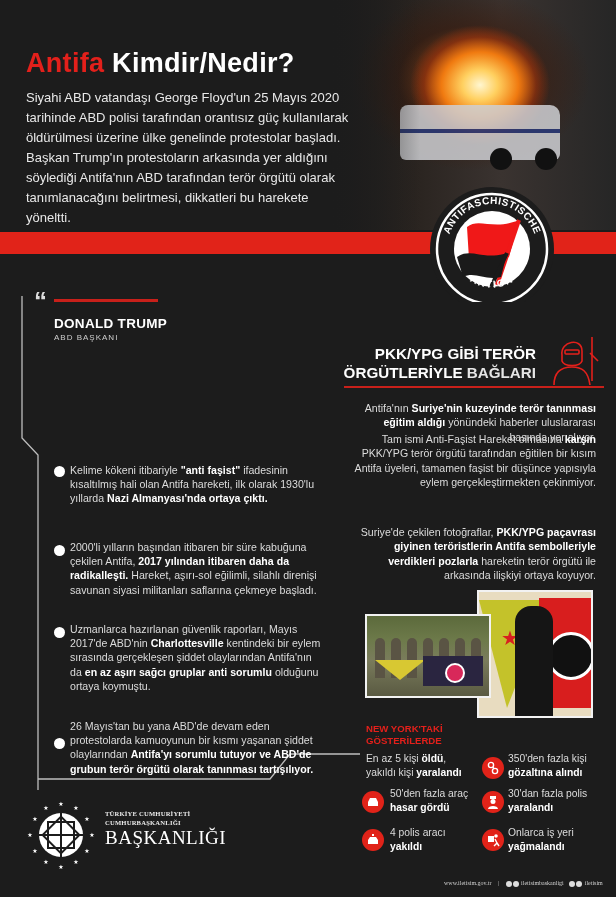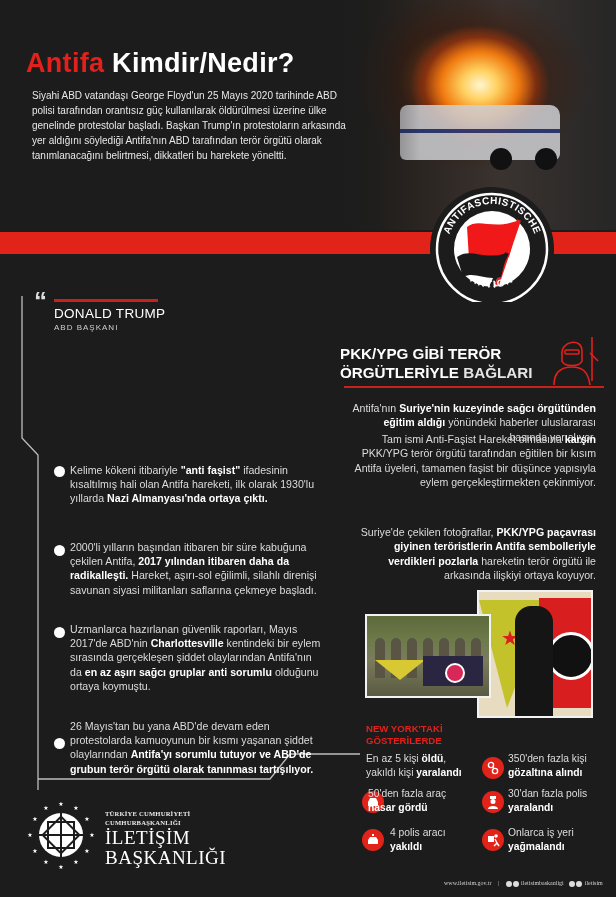"Siyahi ABD vatandaşı George Floyd'un" .intro { font-size: 10px -> 13px; left: 32px -> 26px; line-height: 15px -> 20px }
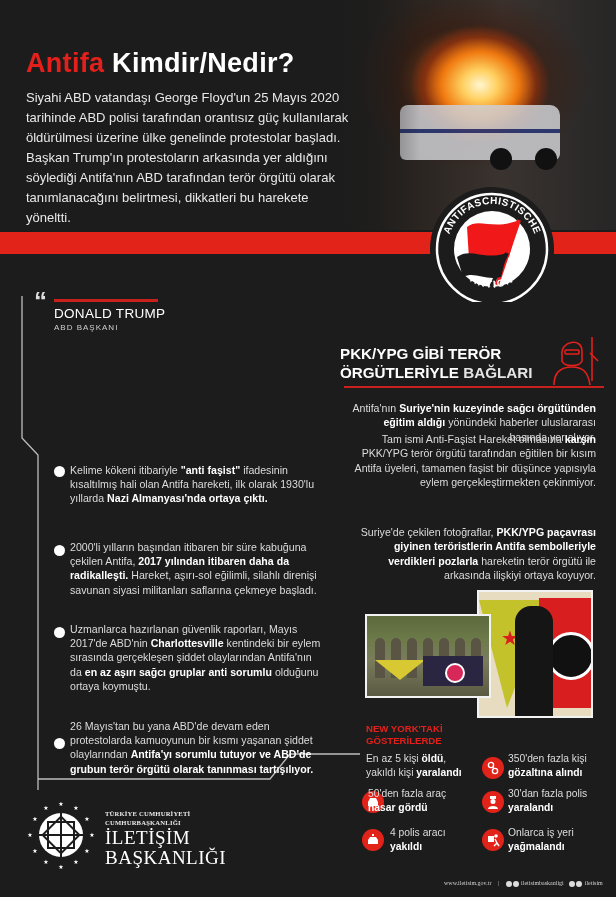"DONALD TRUMP" .quote .author { font-weight: 400 -> 700; margin: 4px 0 0 22px -> 14px 0 0 22px }
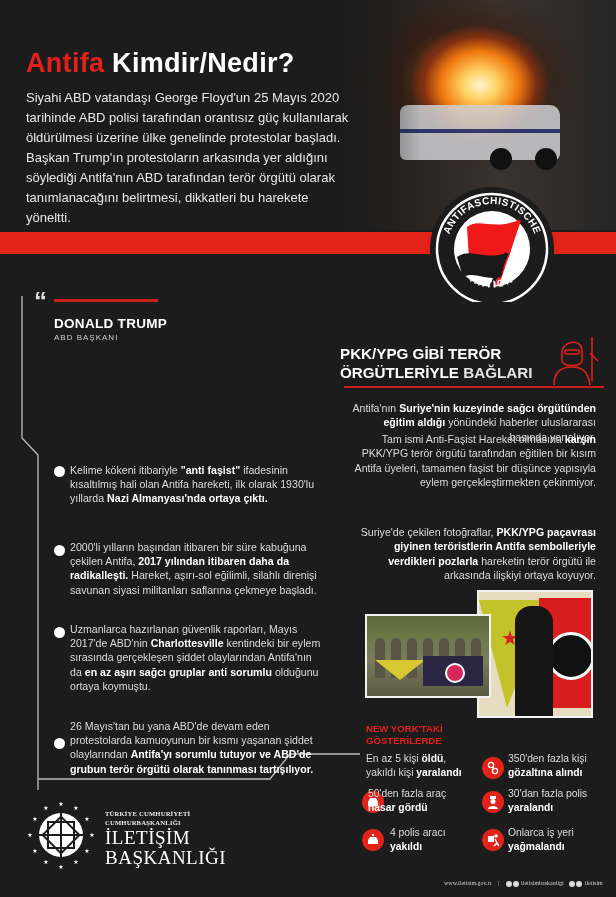"PKK/YPG GİBİ TERÖR" .pkk-head { text-align: none -> right }
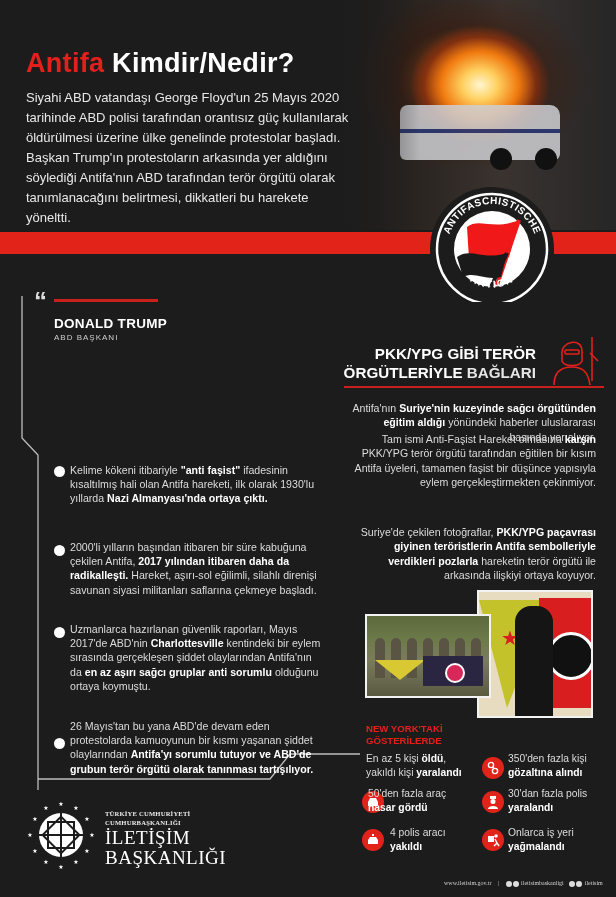"Suriye'nin kuzeyinde sağcı örgütünden" b { text: sağcı örgütünden -> terör tanınması }
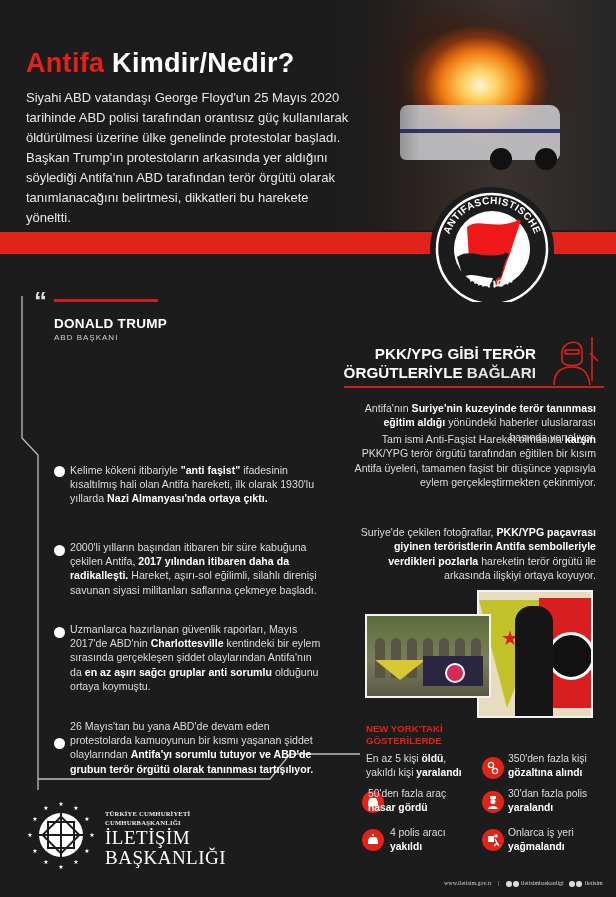"50'den fazla araç" div.stat-text { left: 368px -> 390px }
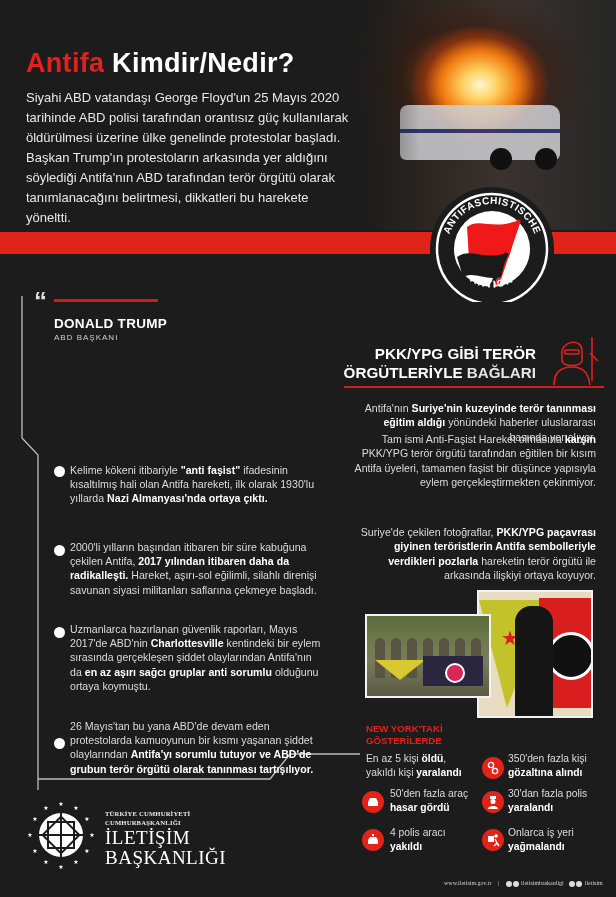"İLETİŞİM" div { html: <div>İLETİŞİM</div> -> none }
